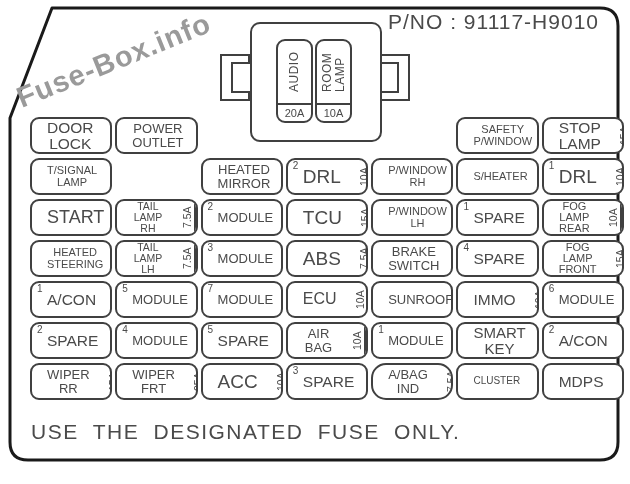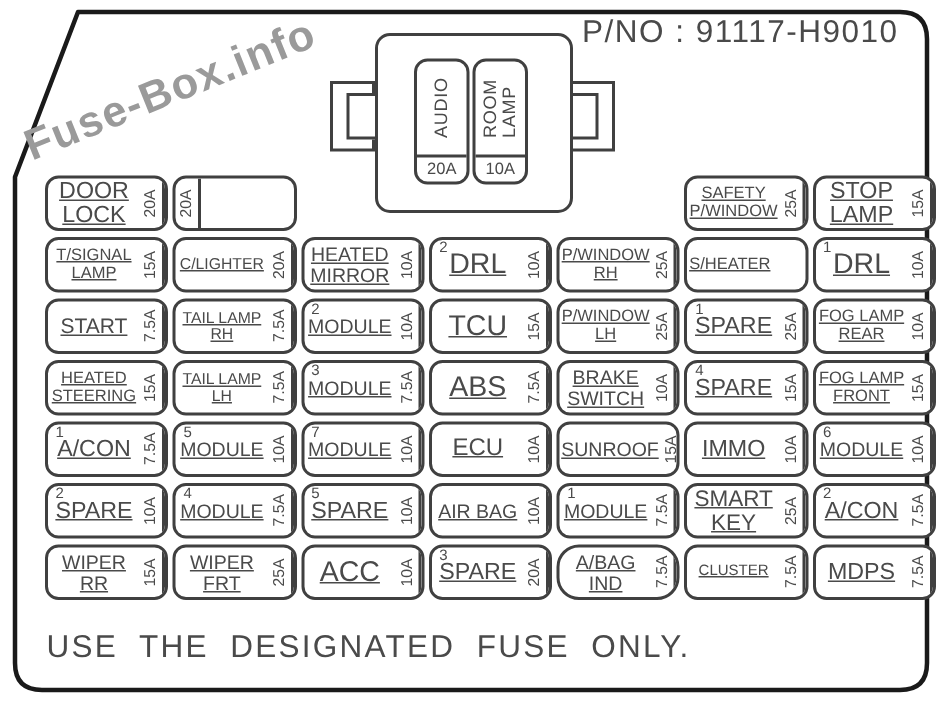"DOOR" .flabel { padding: 0 1px -> 0 15px; text-decoration: underline -> none }
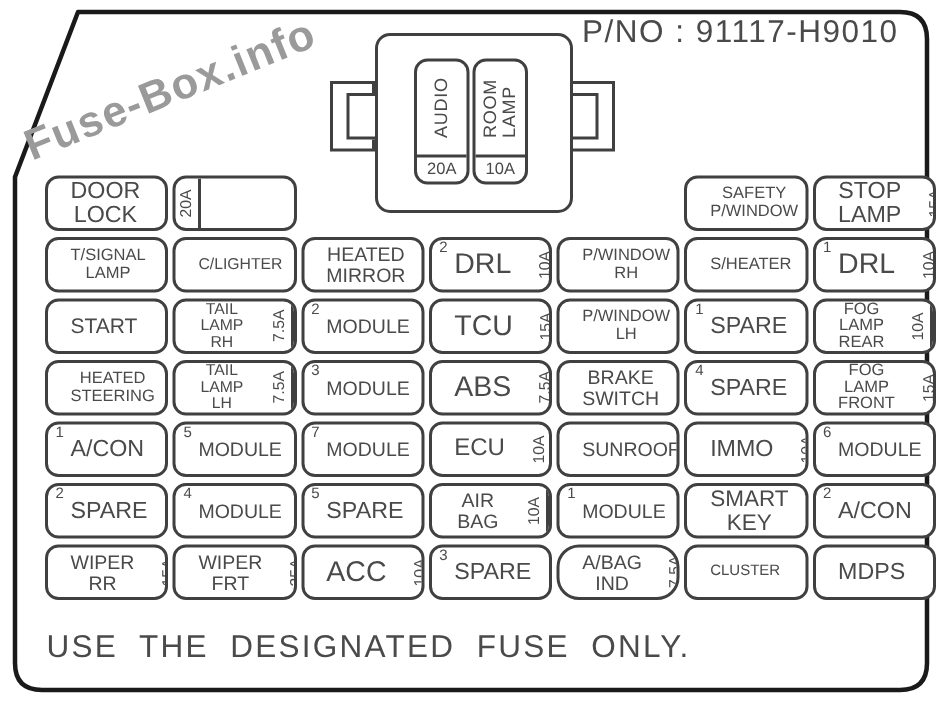"POWER" div.flabel { html: none -> <div>POWER OUTLET</div> }
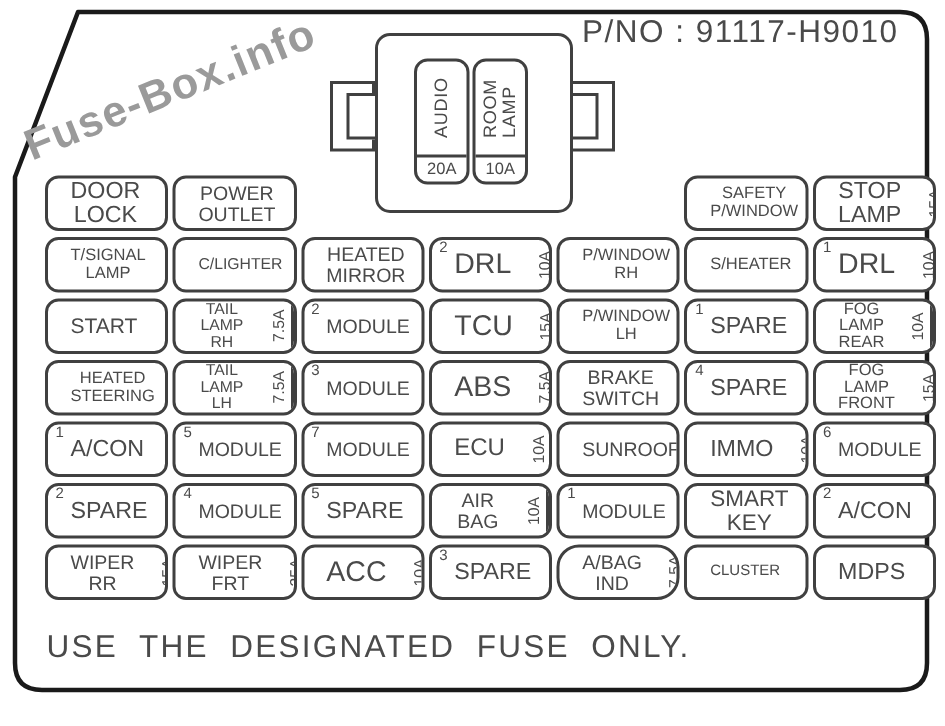"C/LIGHTER" div.fuse { html: <div> <div>C/LIGHTER</div> <div>20A</div> </div> -> none }
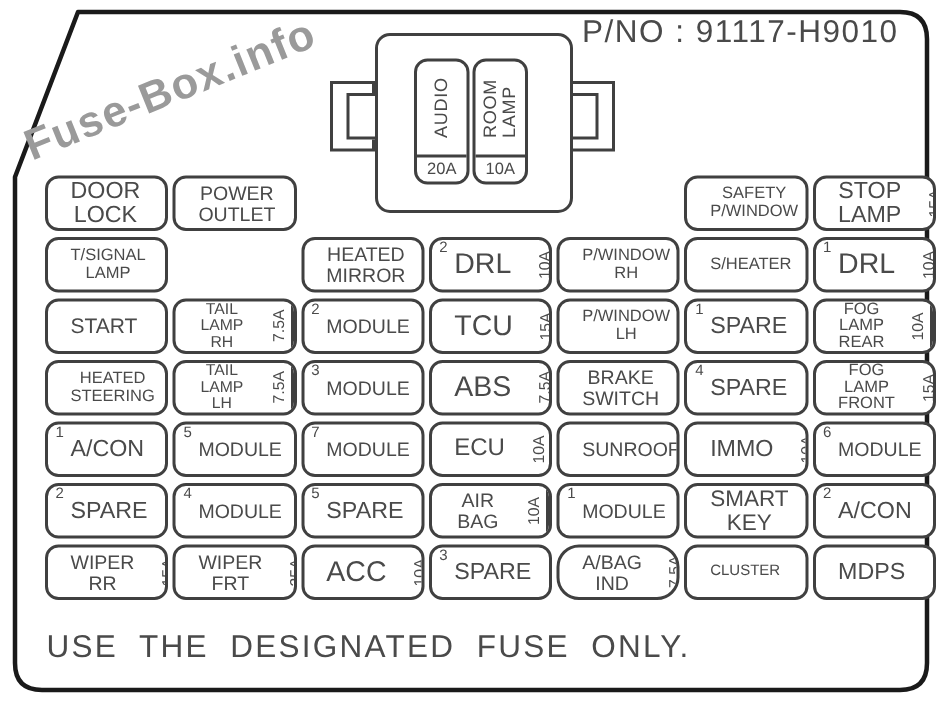"START" div.flabel { font-size: 14px -> 18px }
